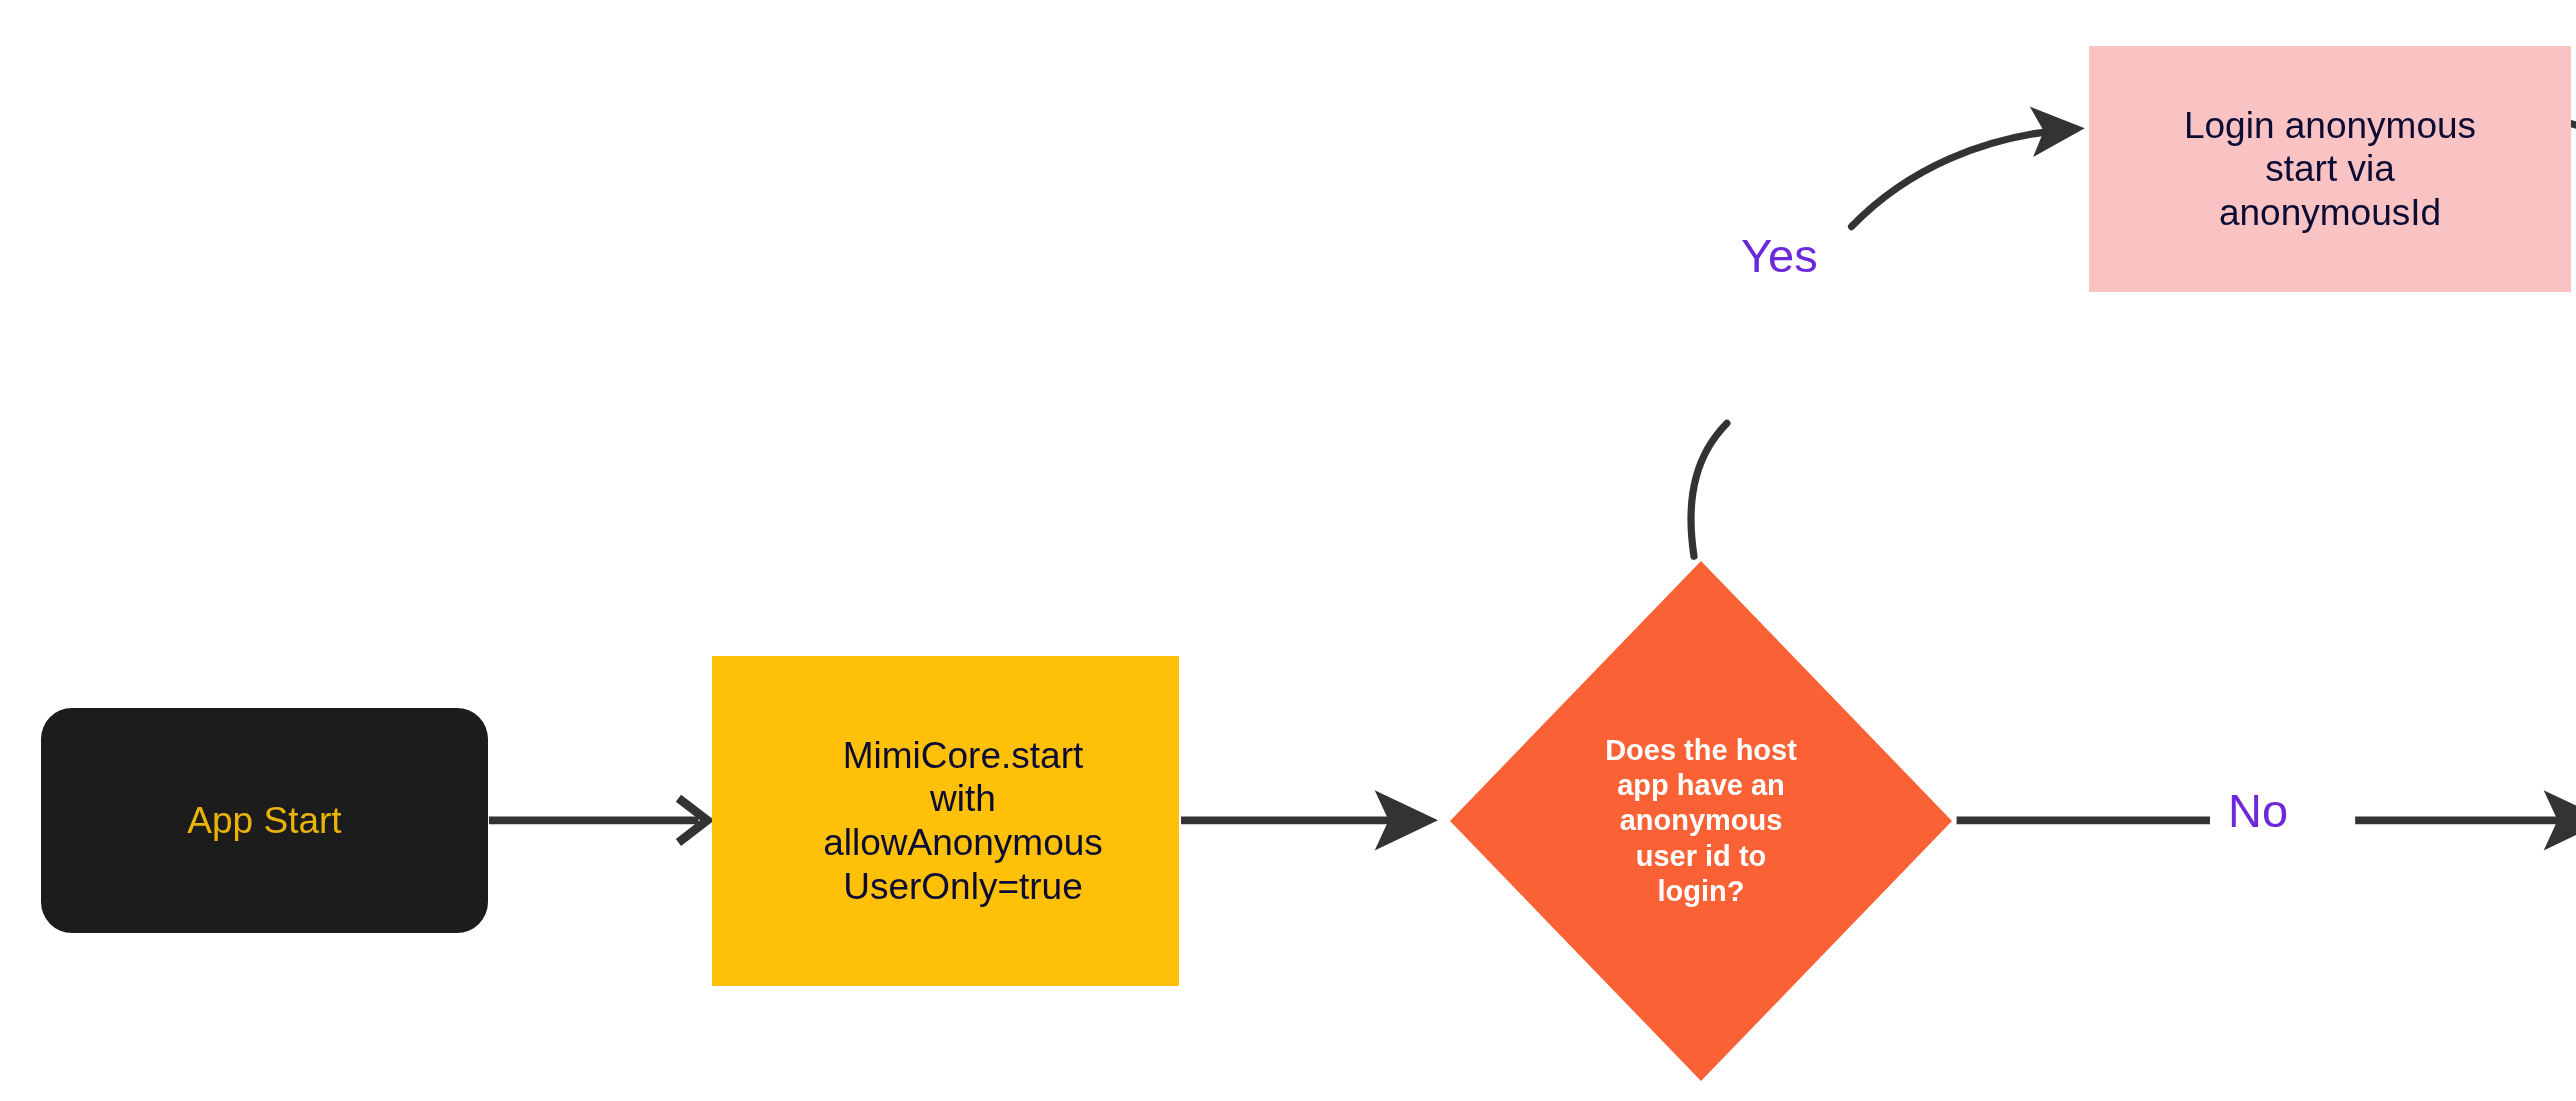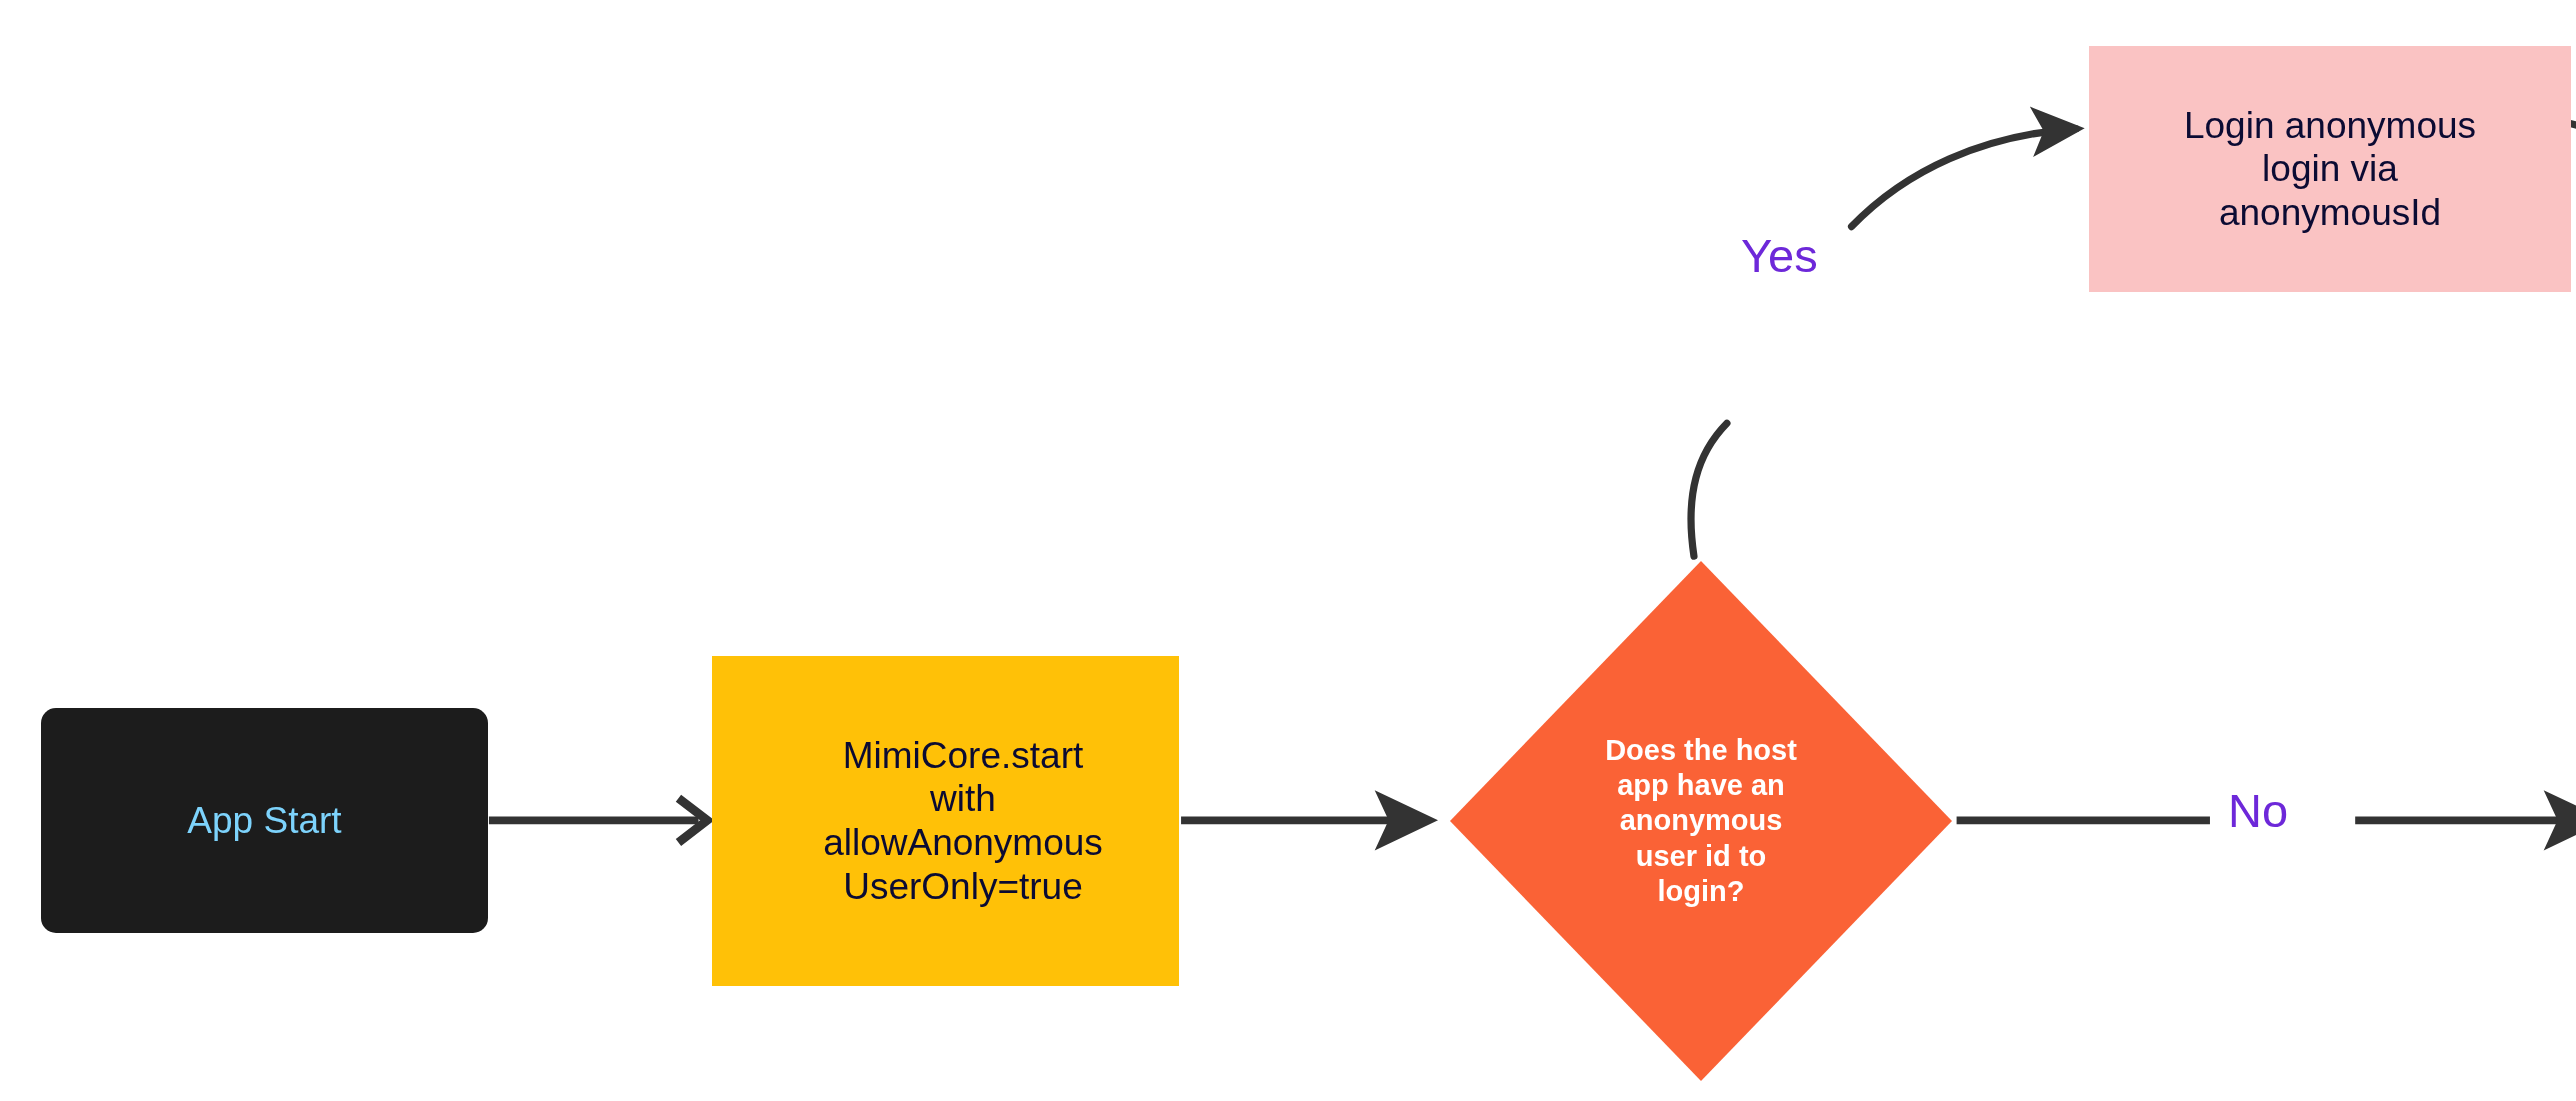"Login anonymous" span.node-label { text: login -> start }
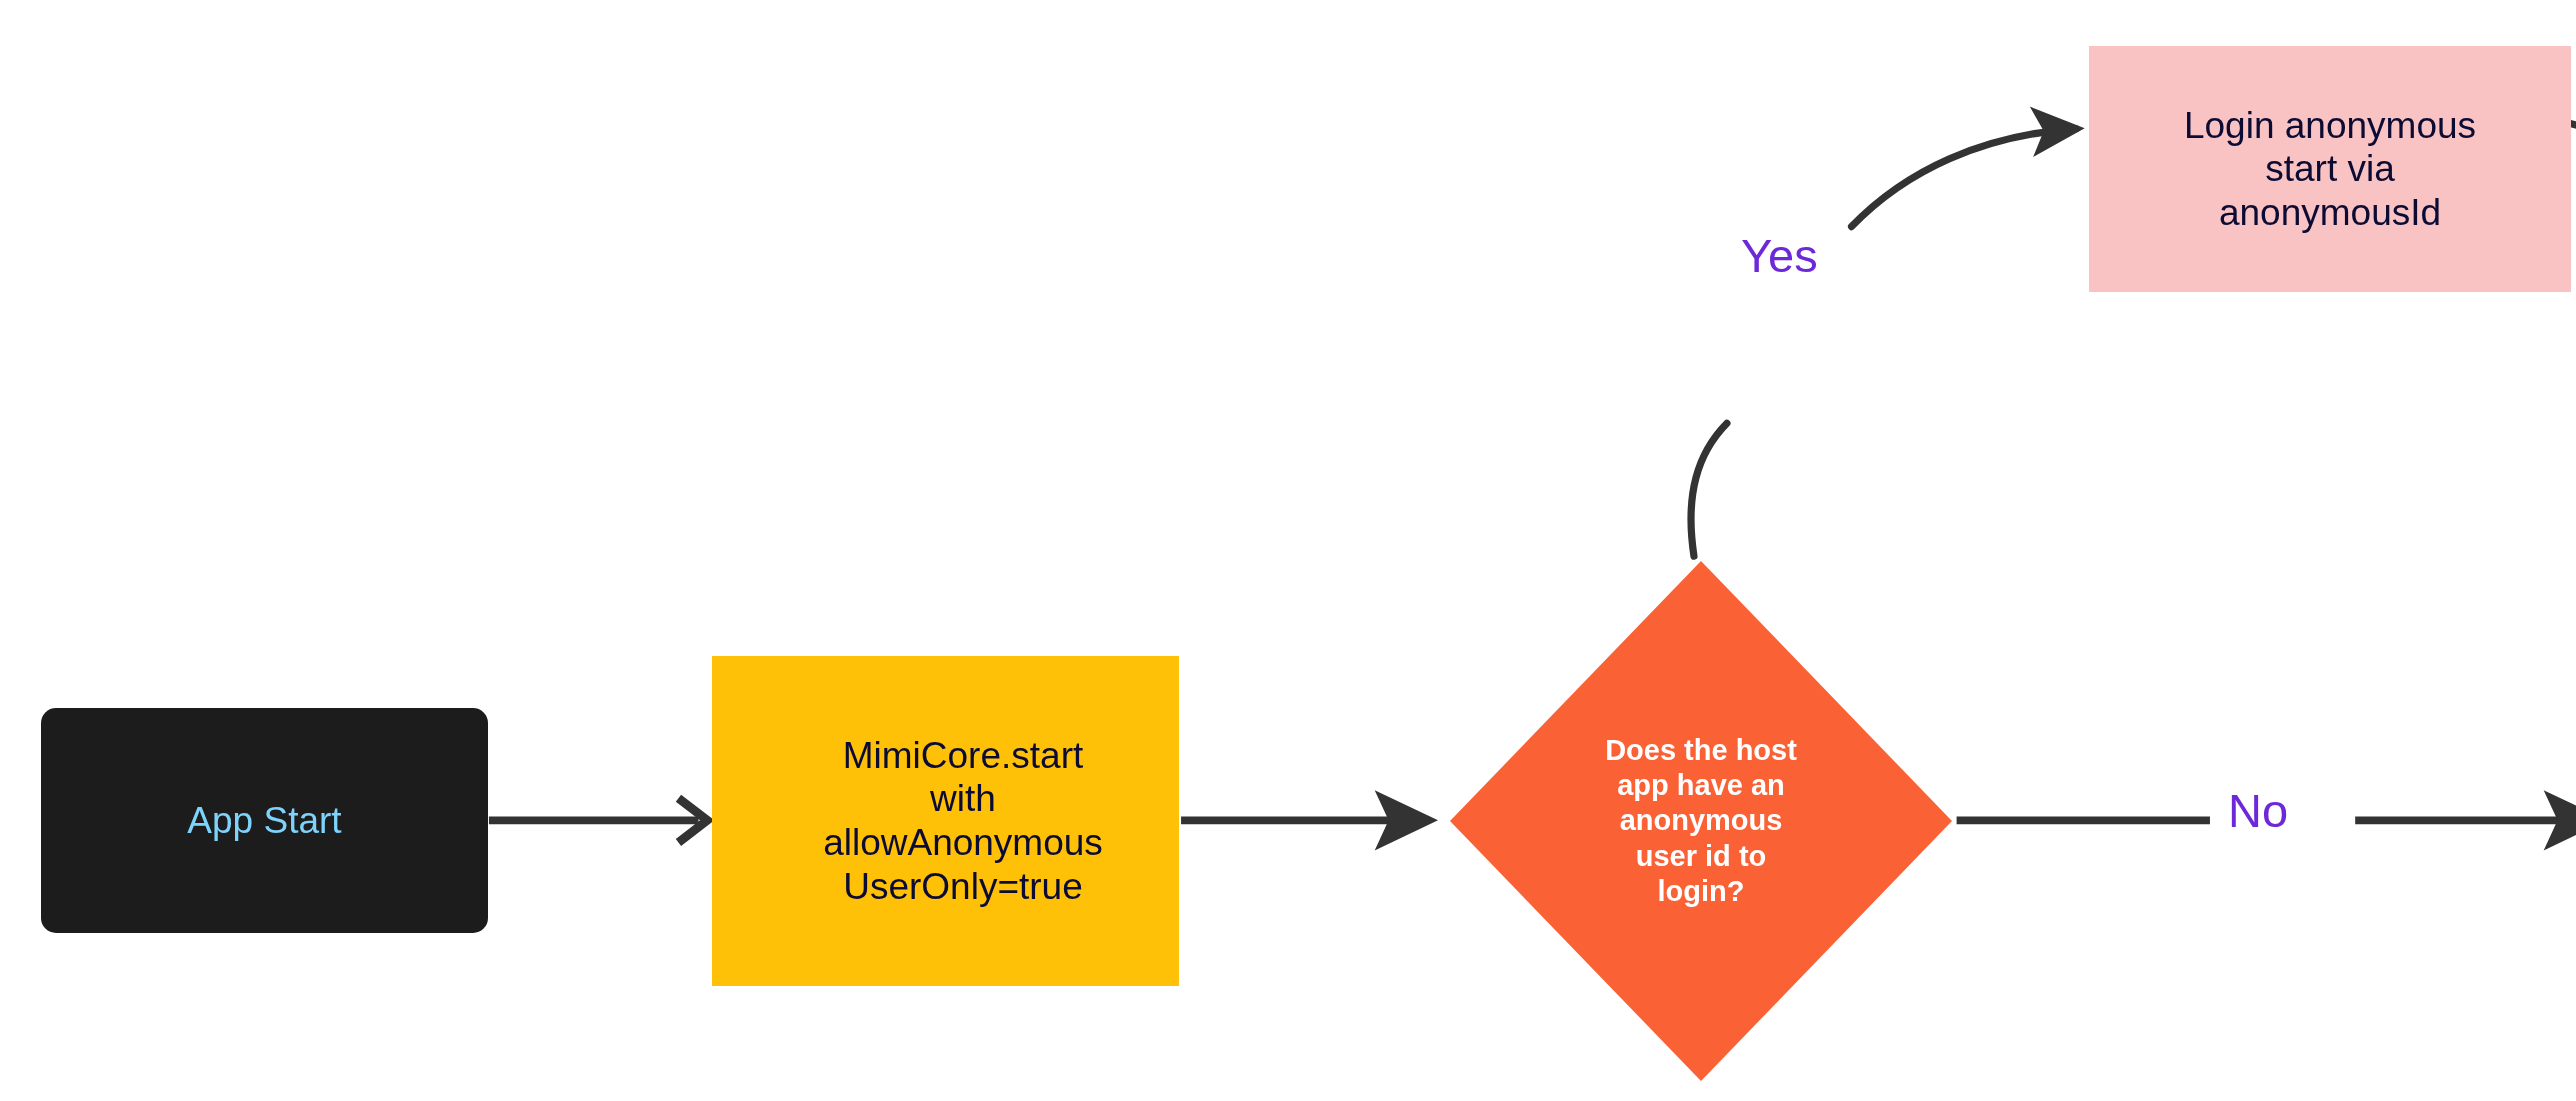"App Start" .node-terminal { border-radius: 15px -> 31px; color: #7dd3fc -> #eab308 }
